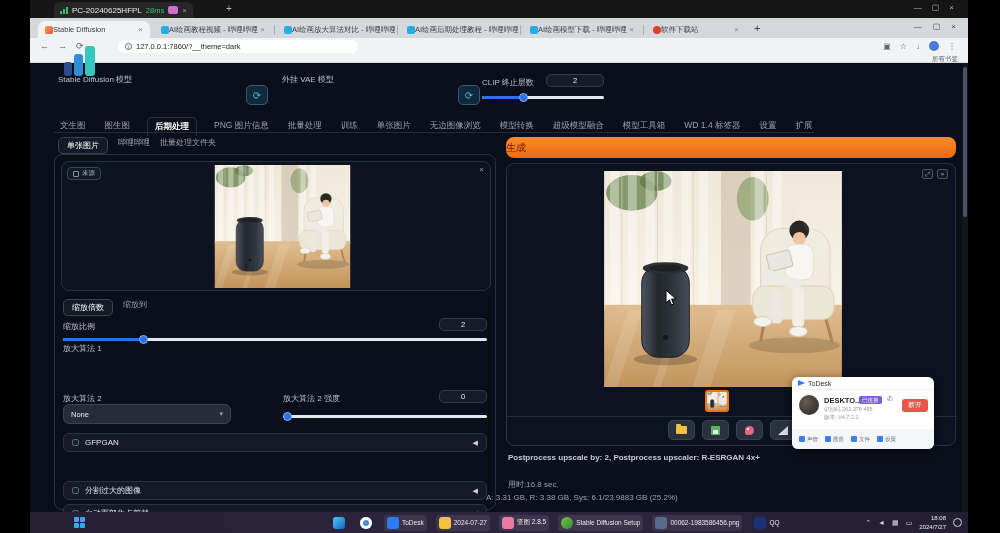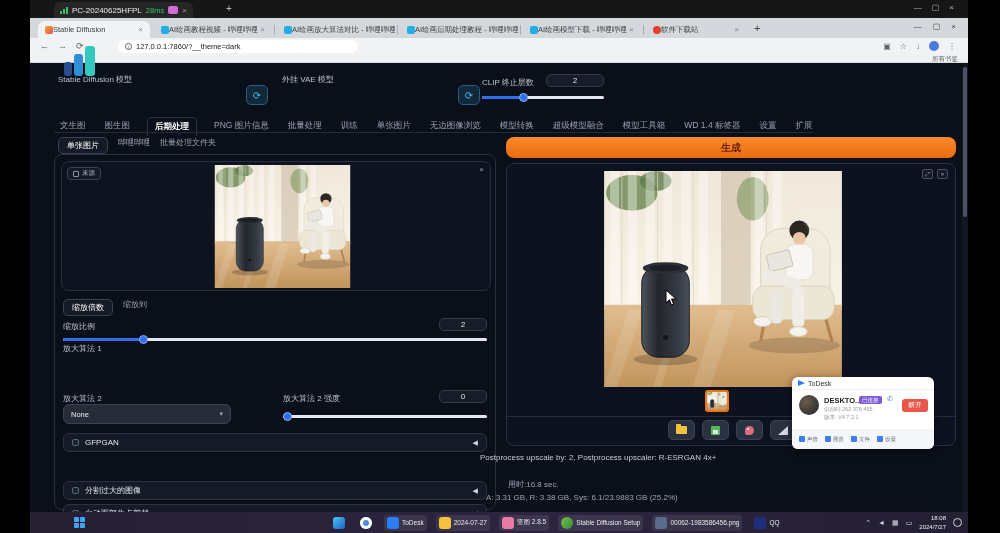"生成" .genbtn { font-weight: bold -> normal; justify-content: center -> flex-start }
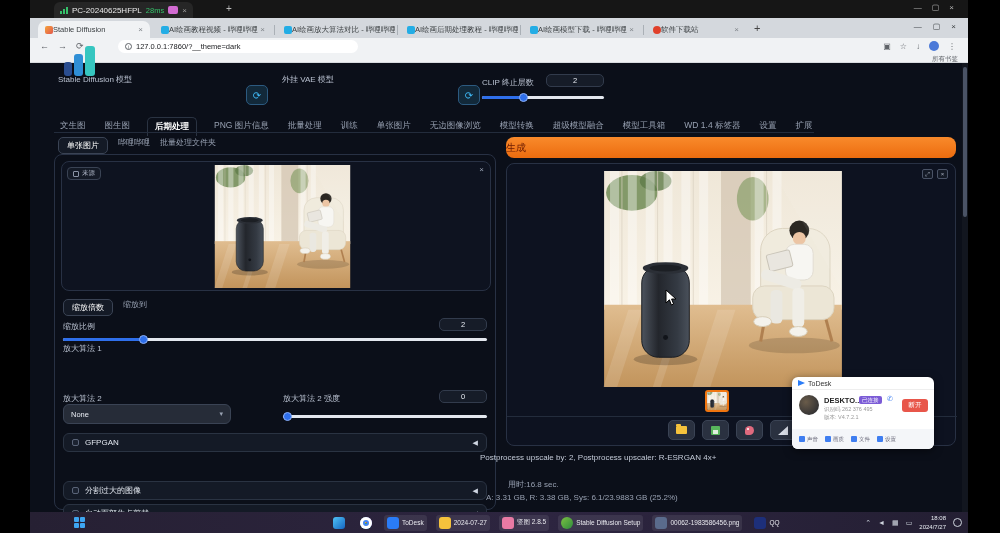"Postprocess upscale by: 2, Postprocess" span.abs { font-weight: none -> bold; left: 450px -> 478px }
